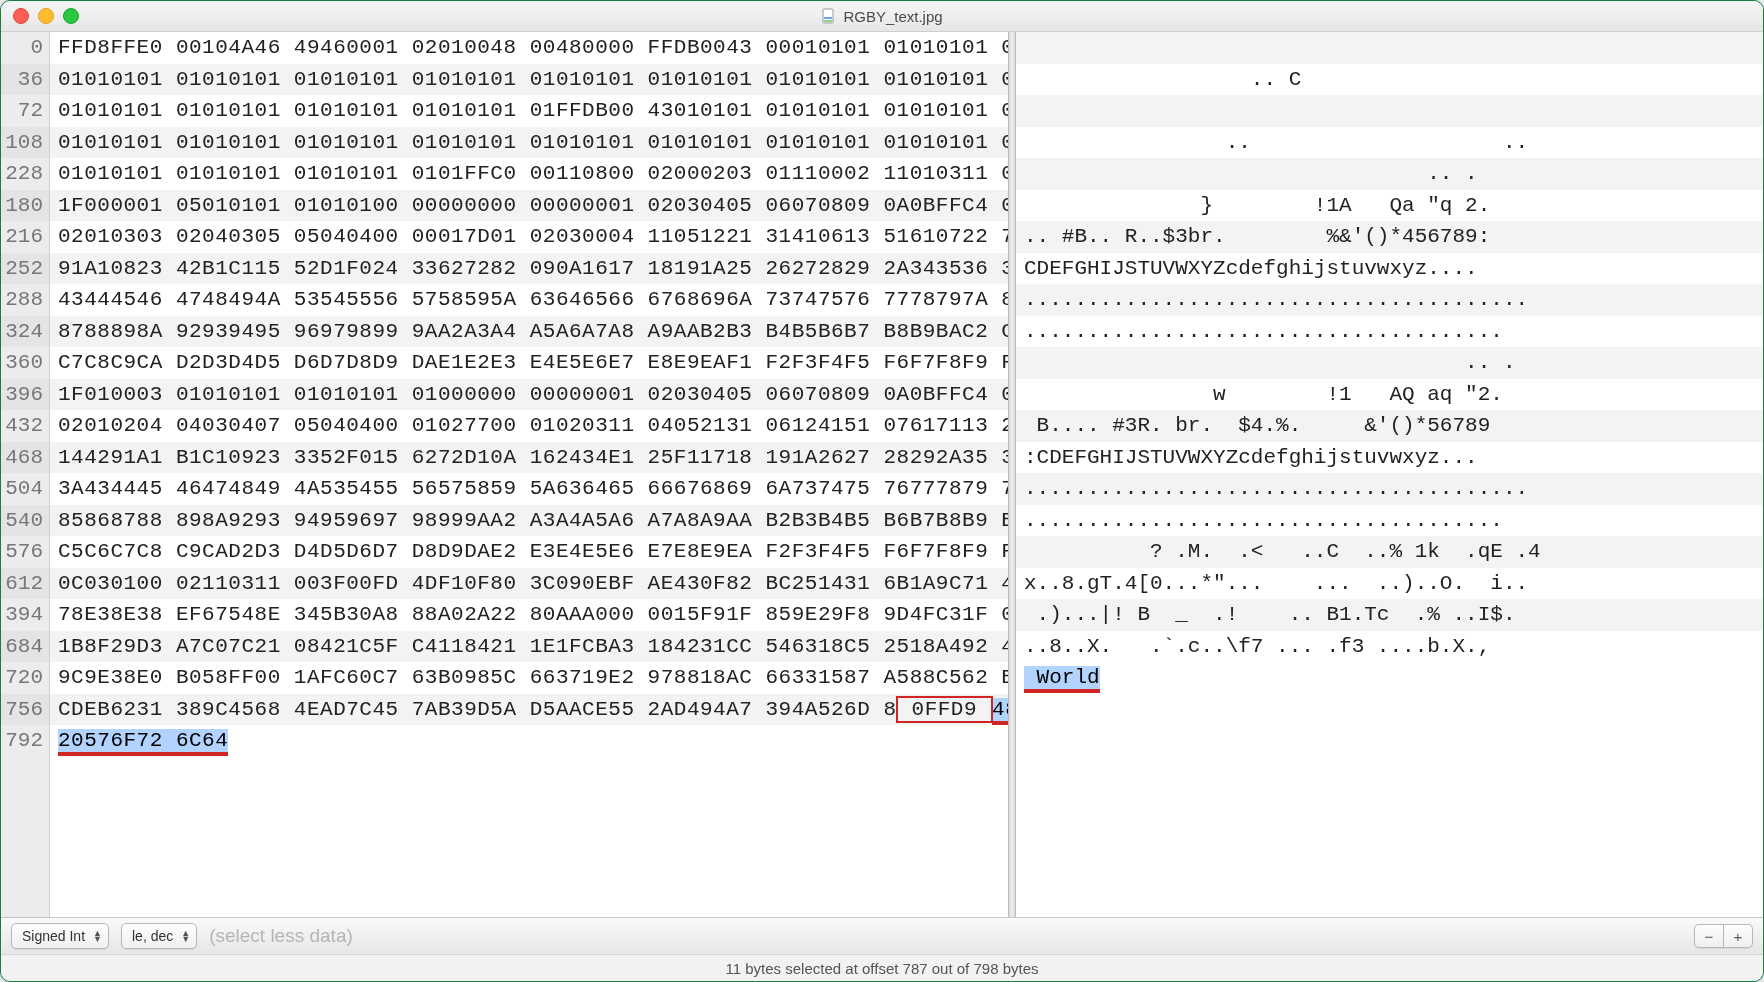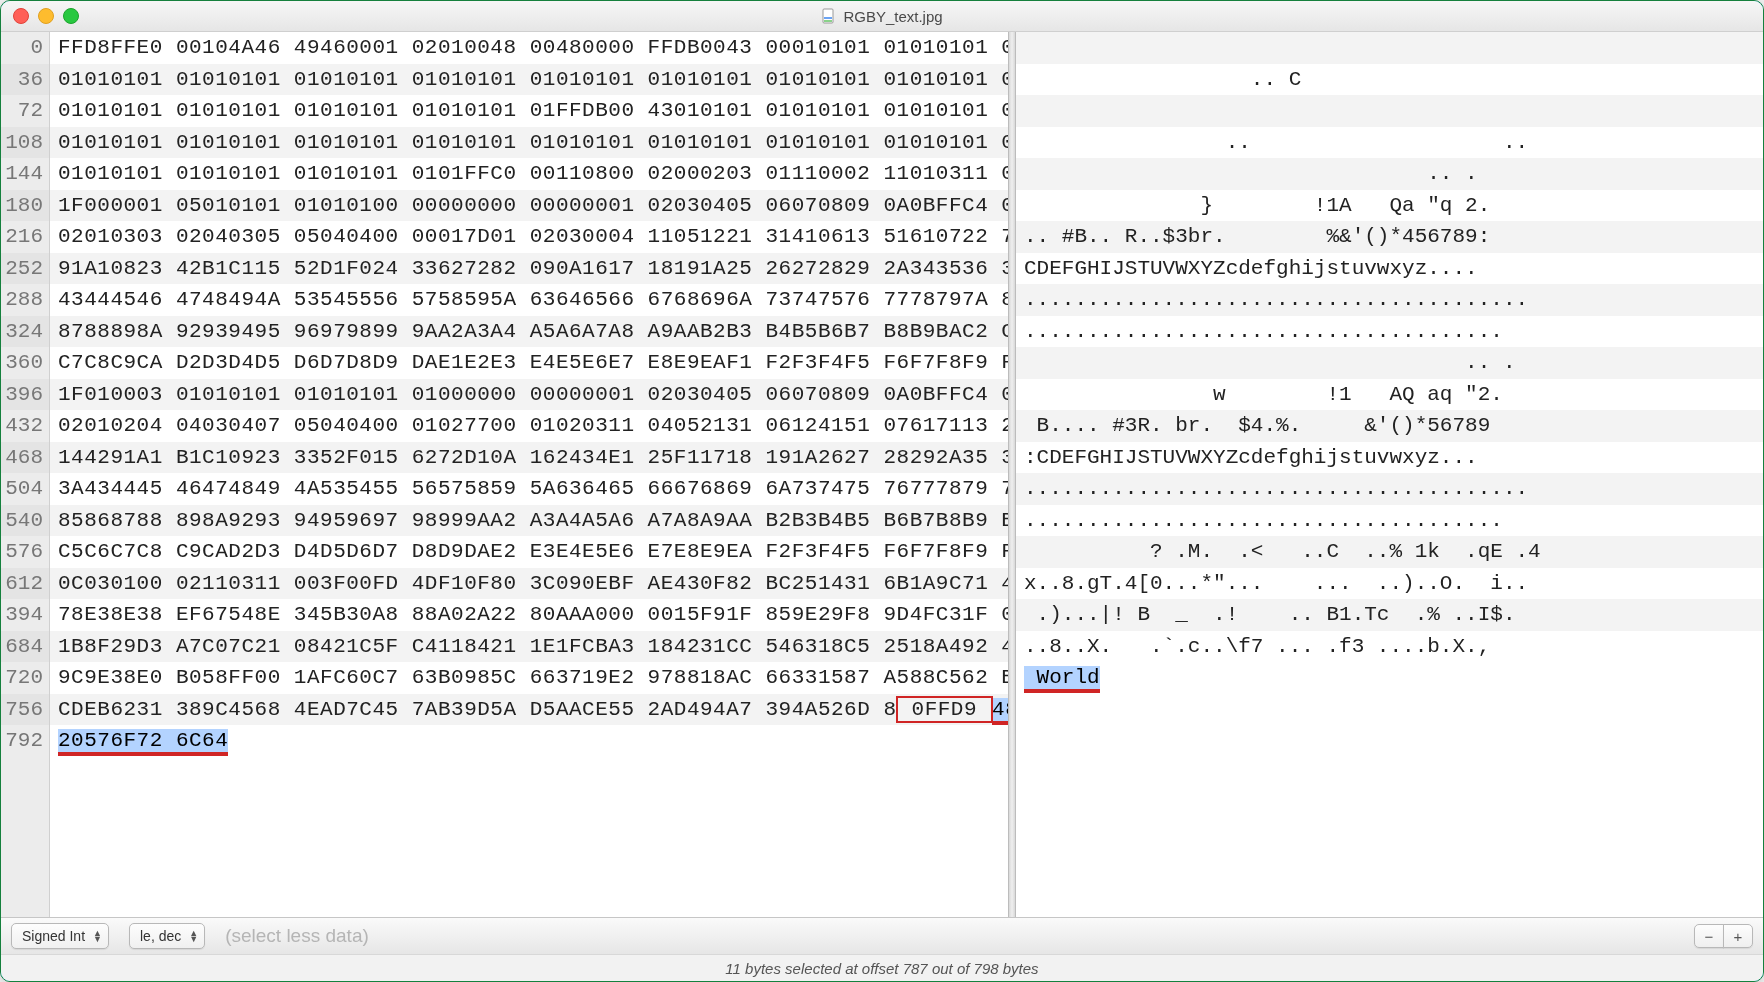"144" div.row { text: 144 -> 228 }
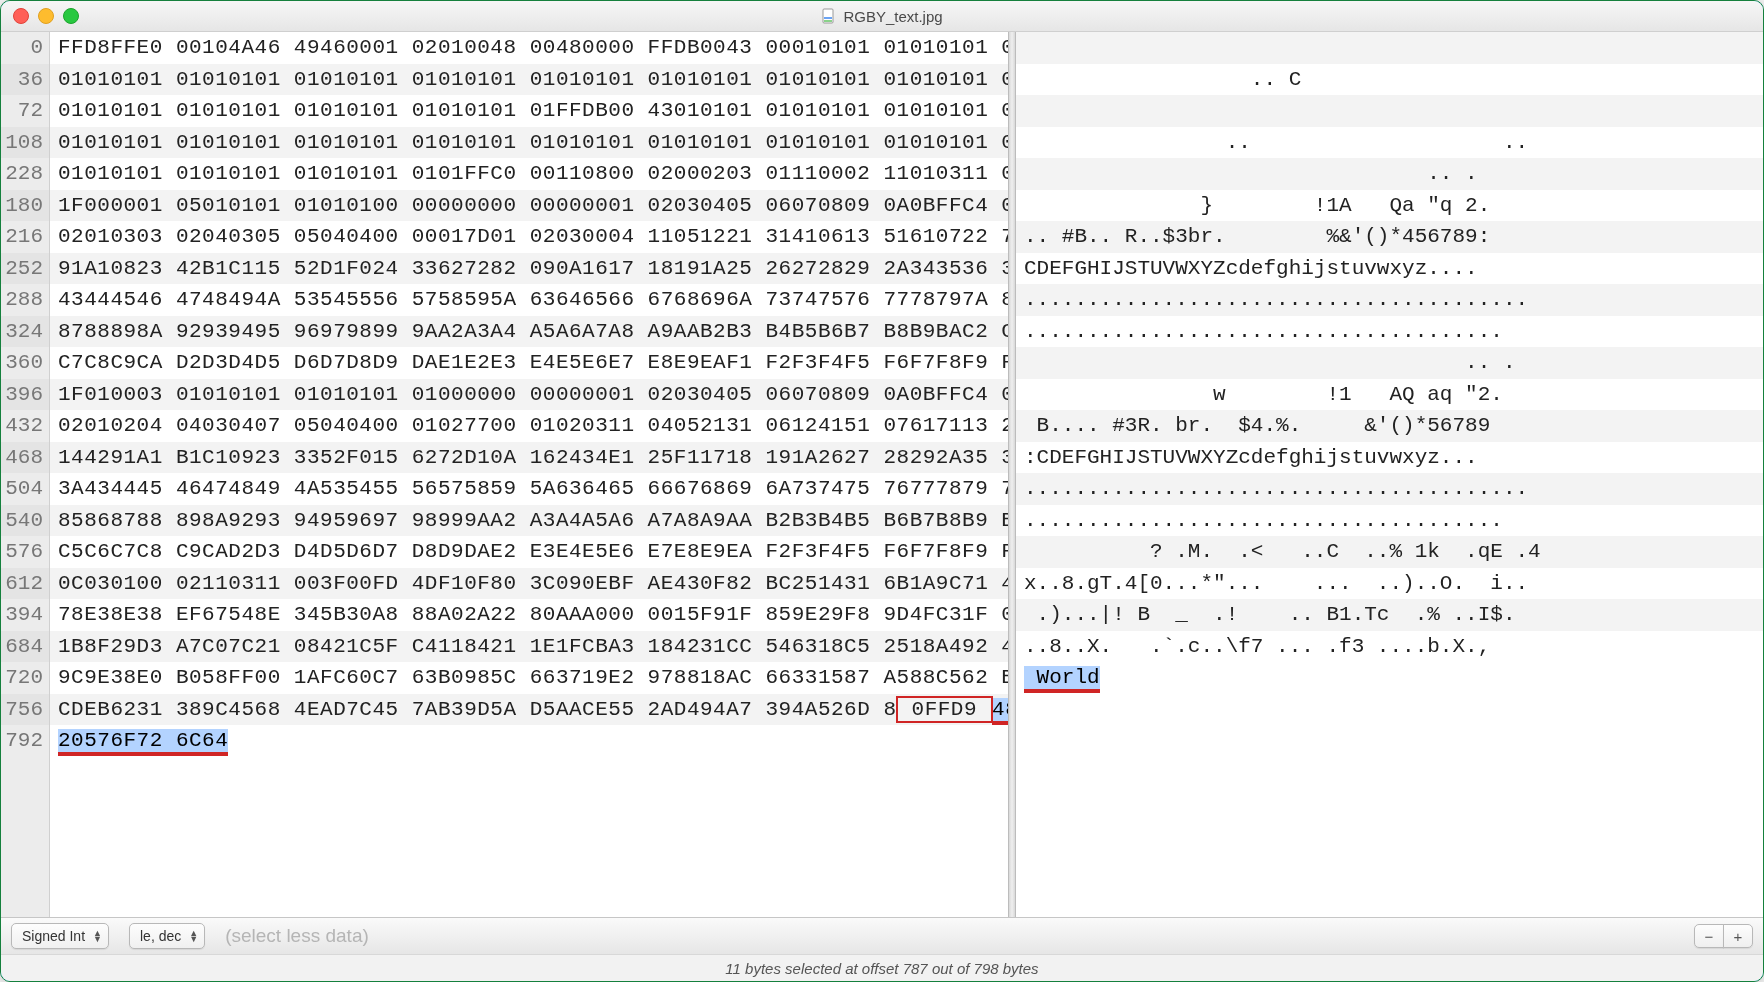"Signed Int" .bottombar { gap: 20px -> 12px }
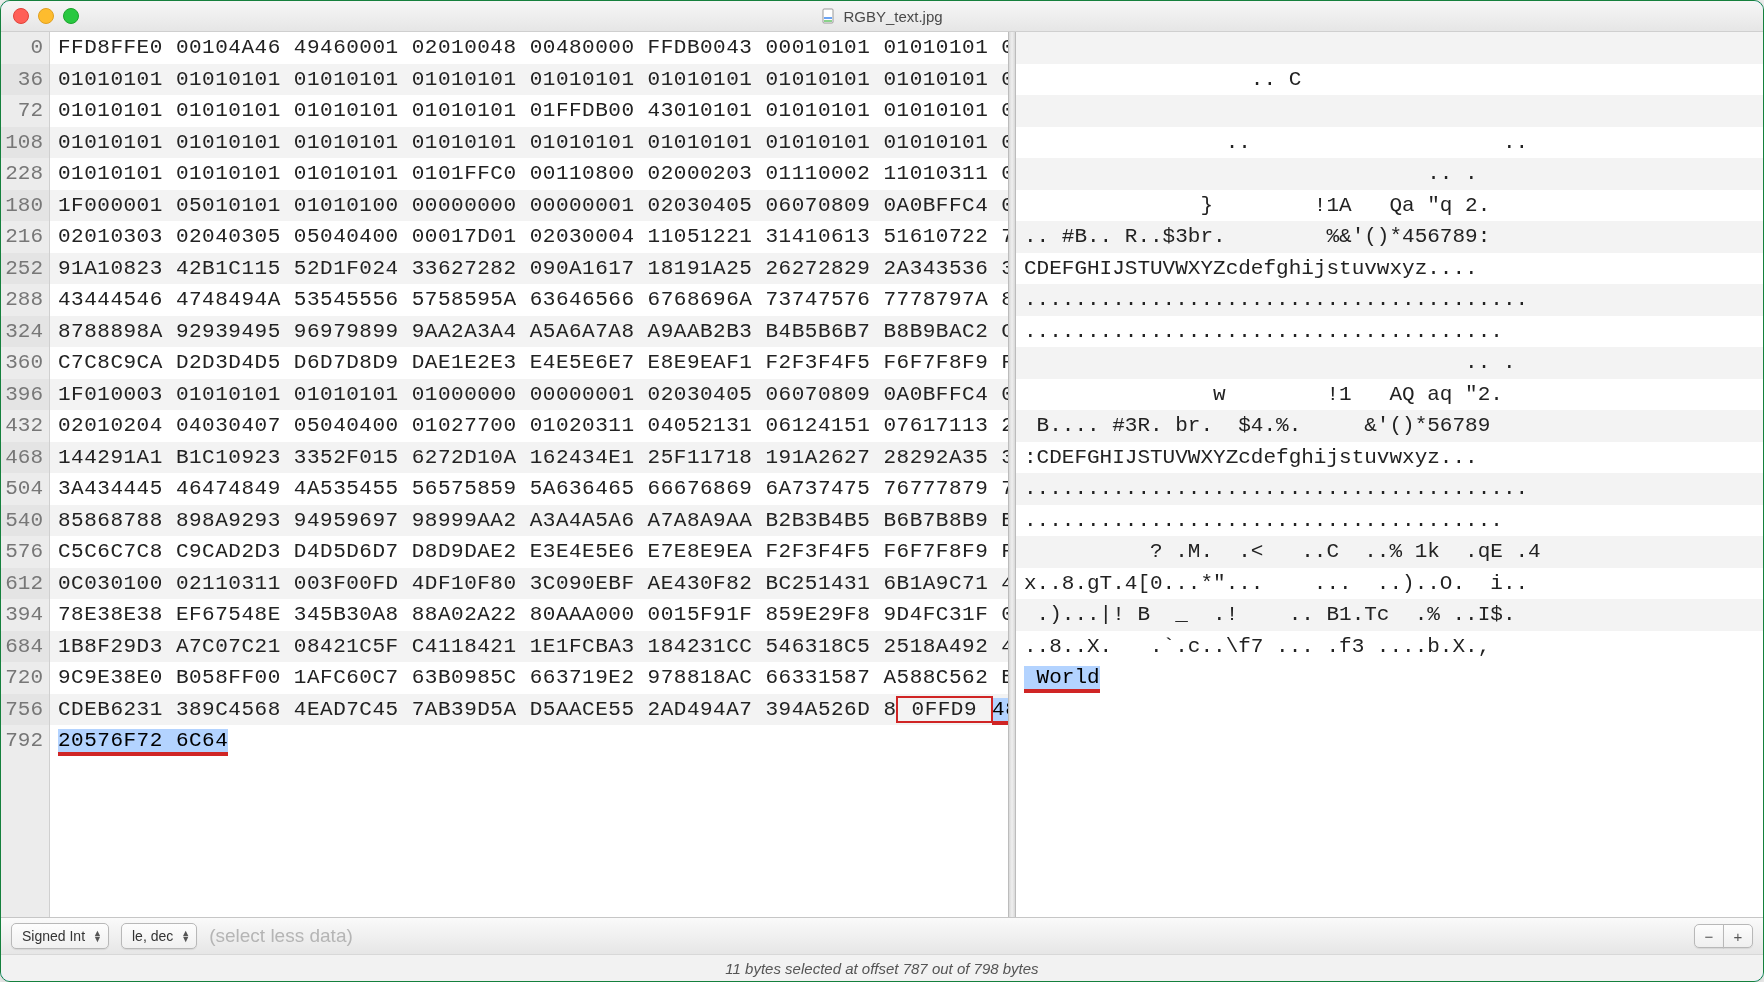"11 bytes selected at offset" .statusbar { font-style: italic -> none }
